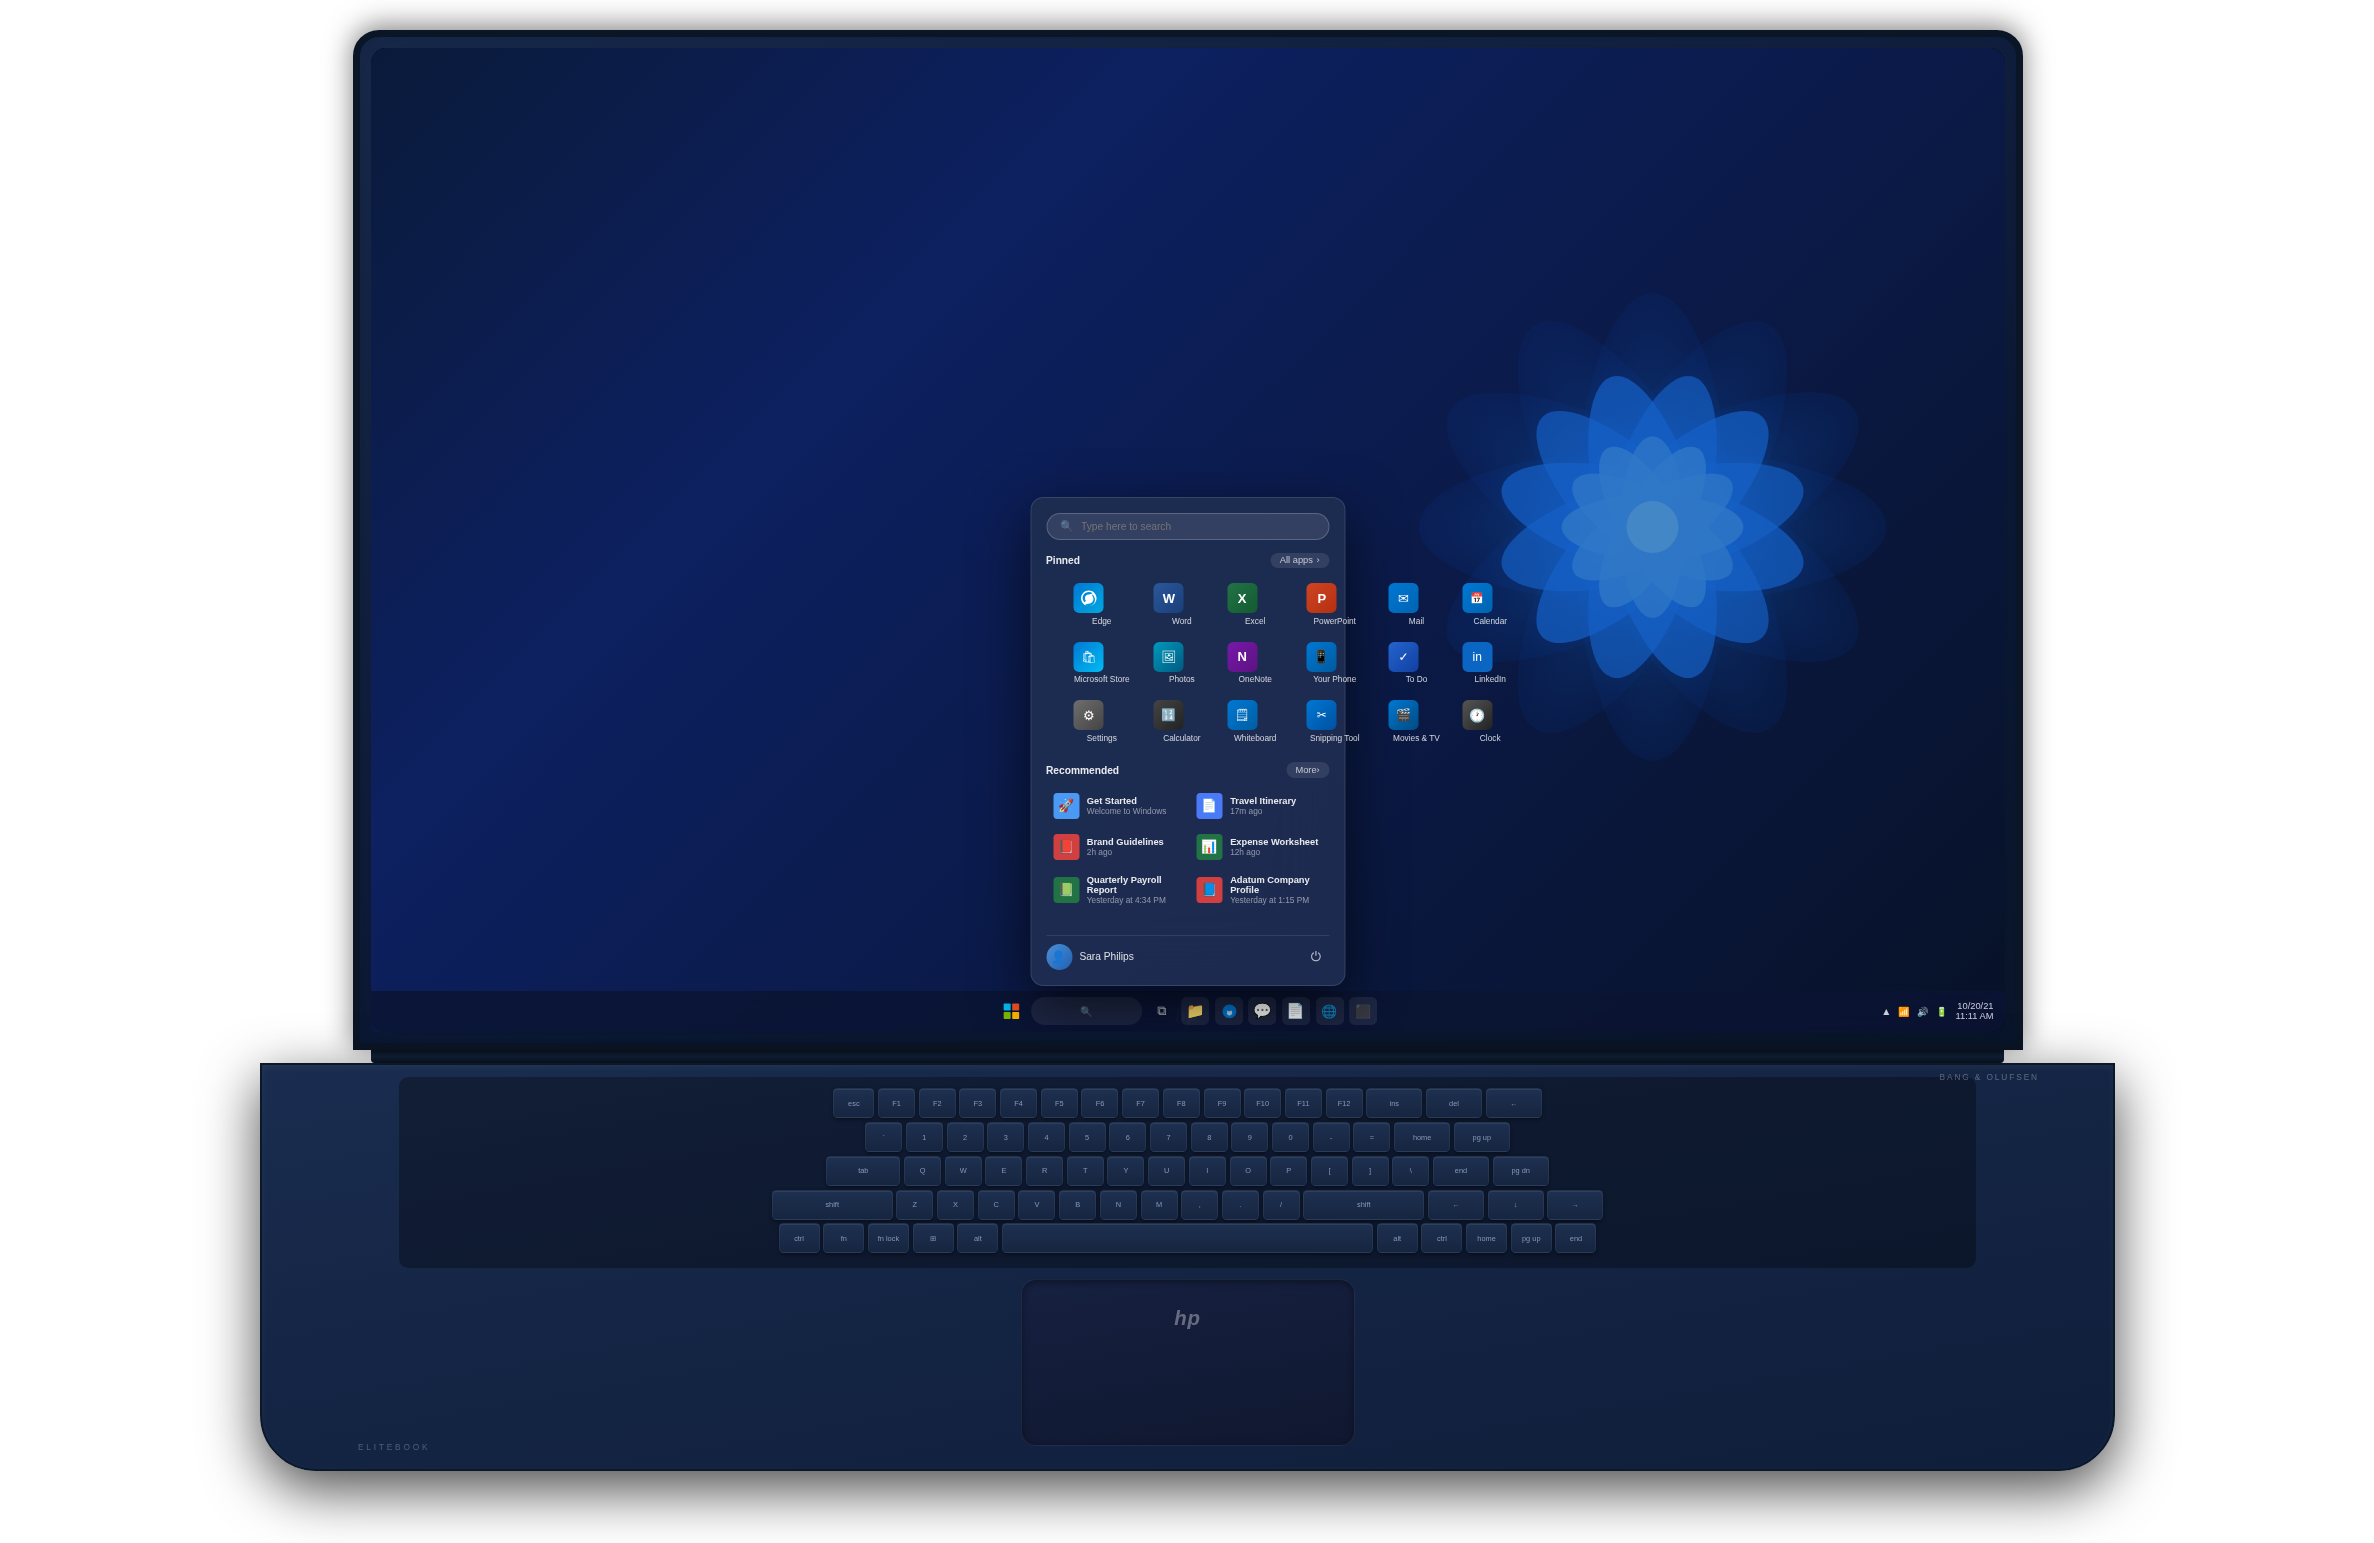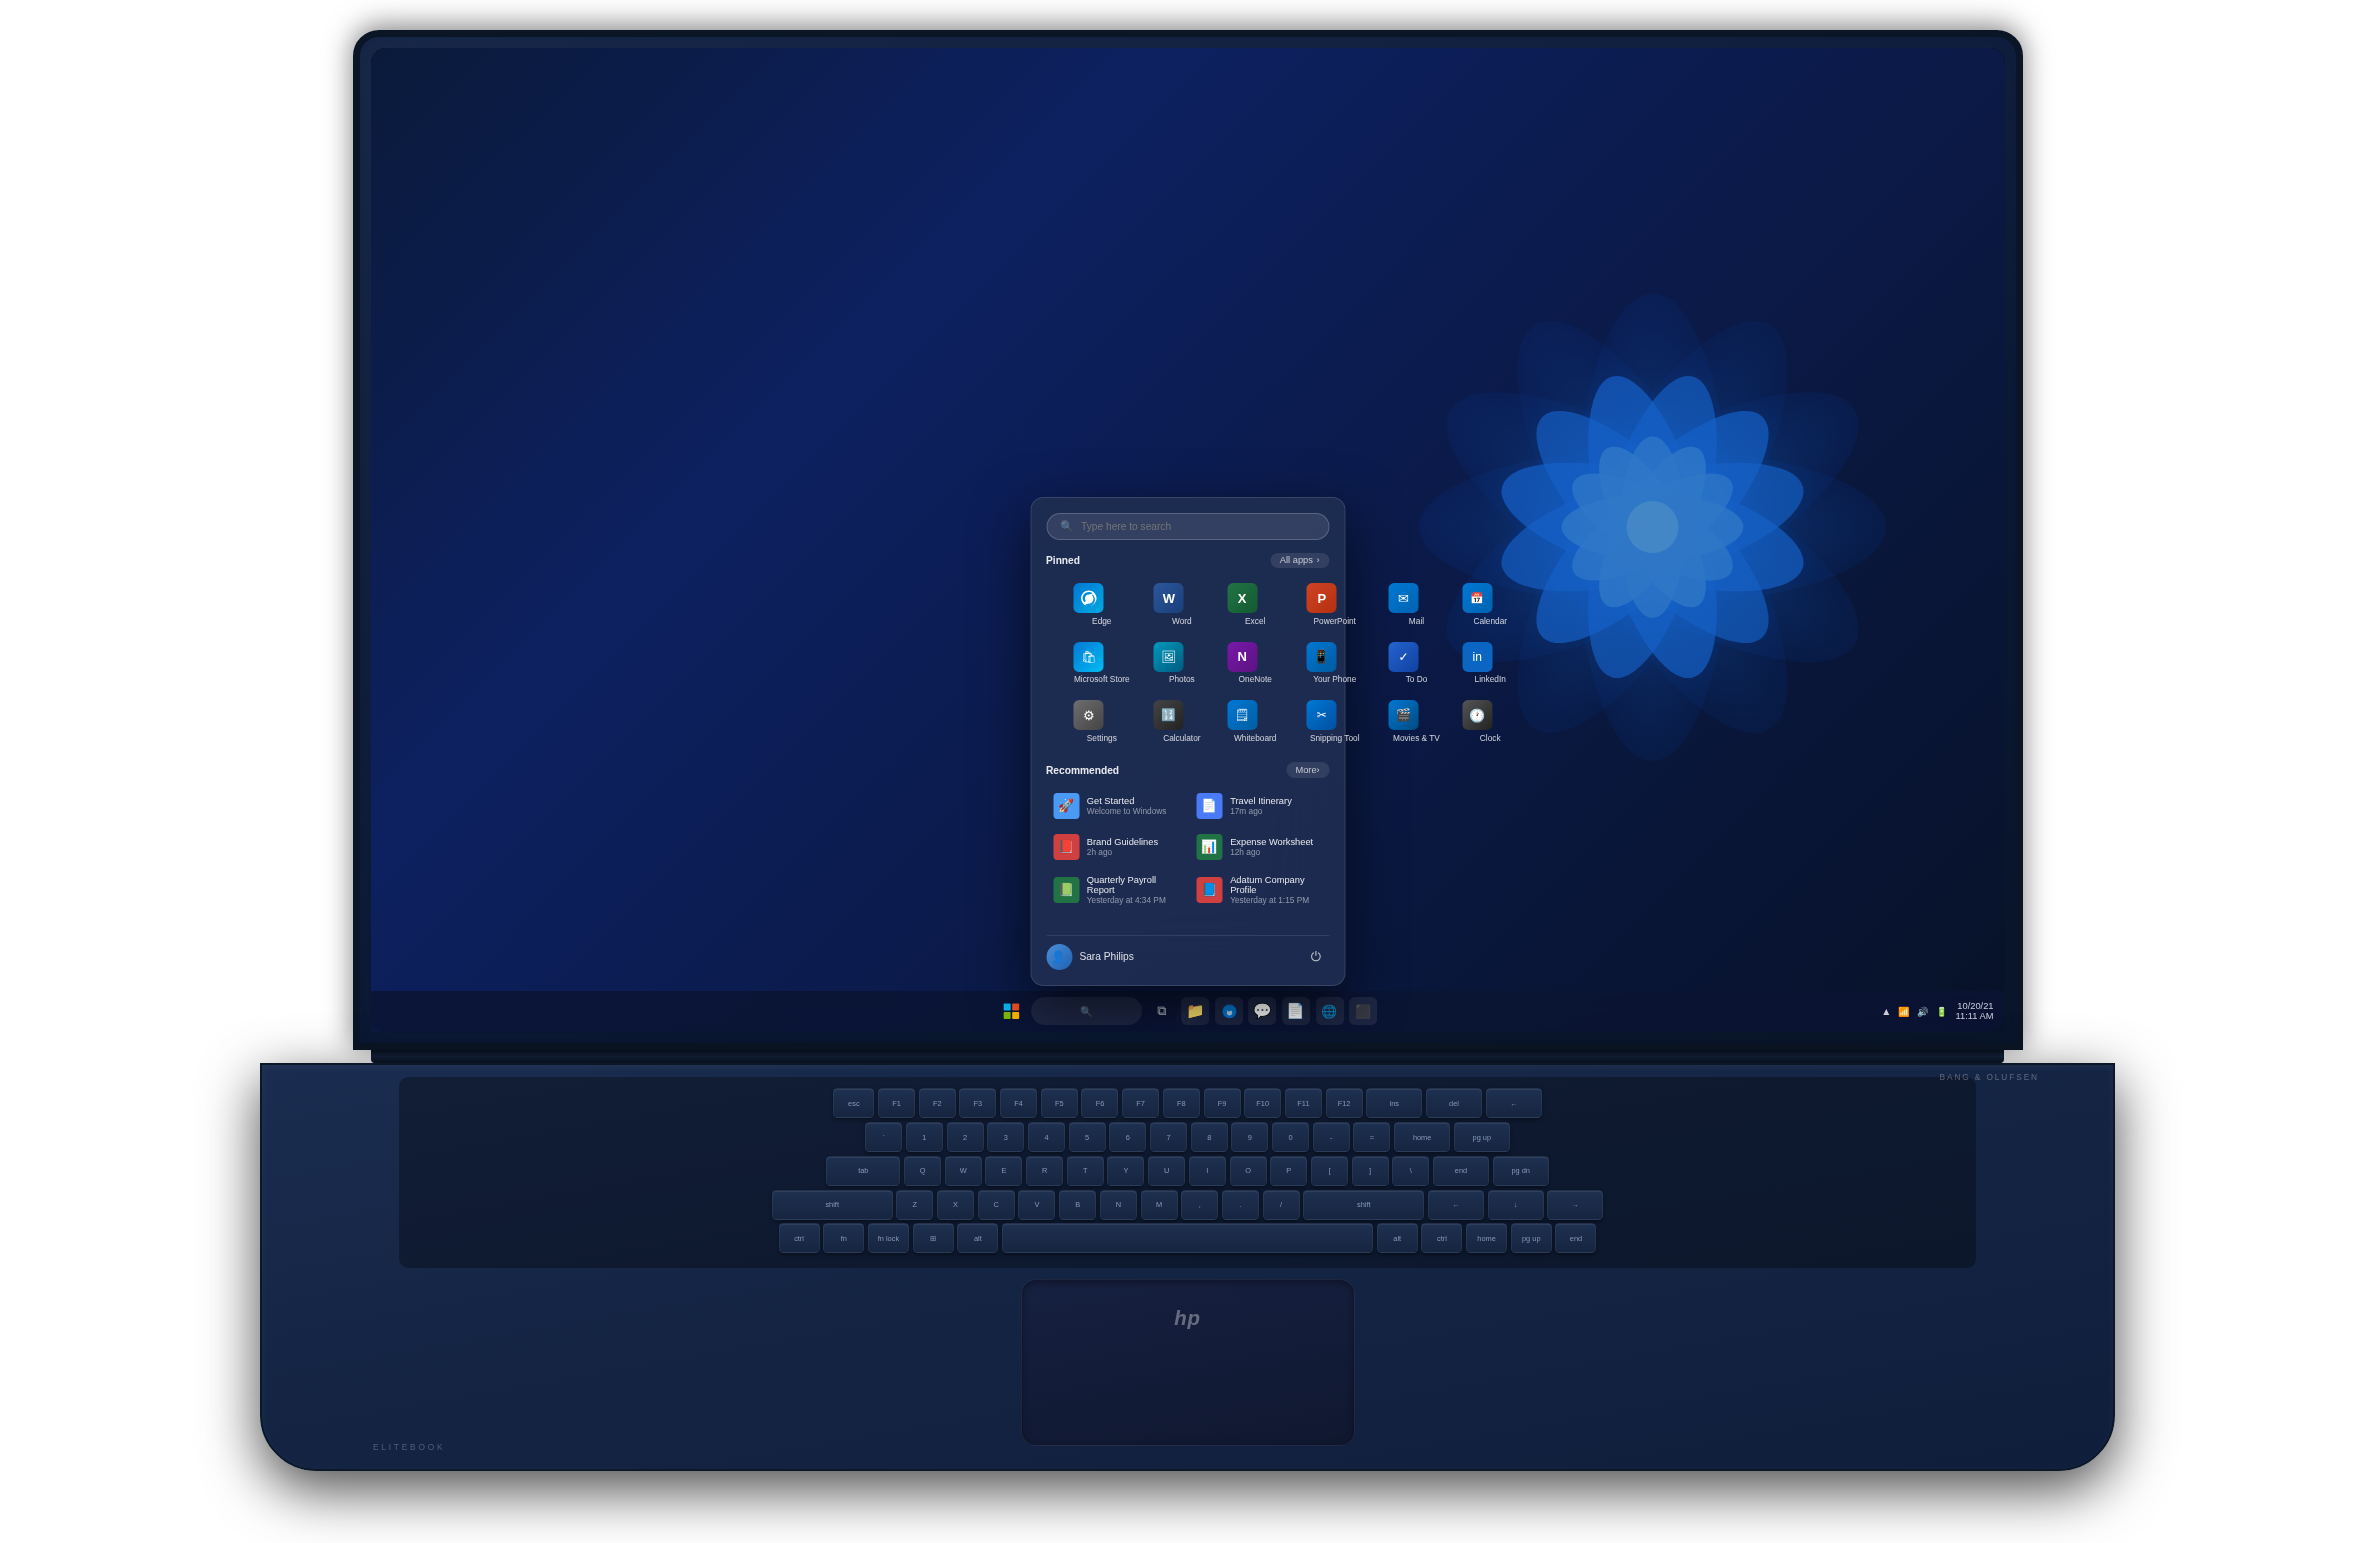"Get Started" .rec-text .rec-title { font-weight: 400 -> 700 }
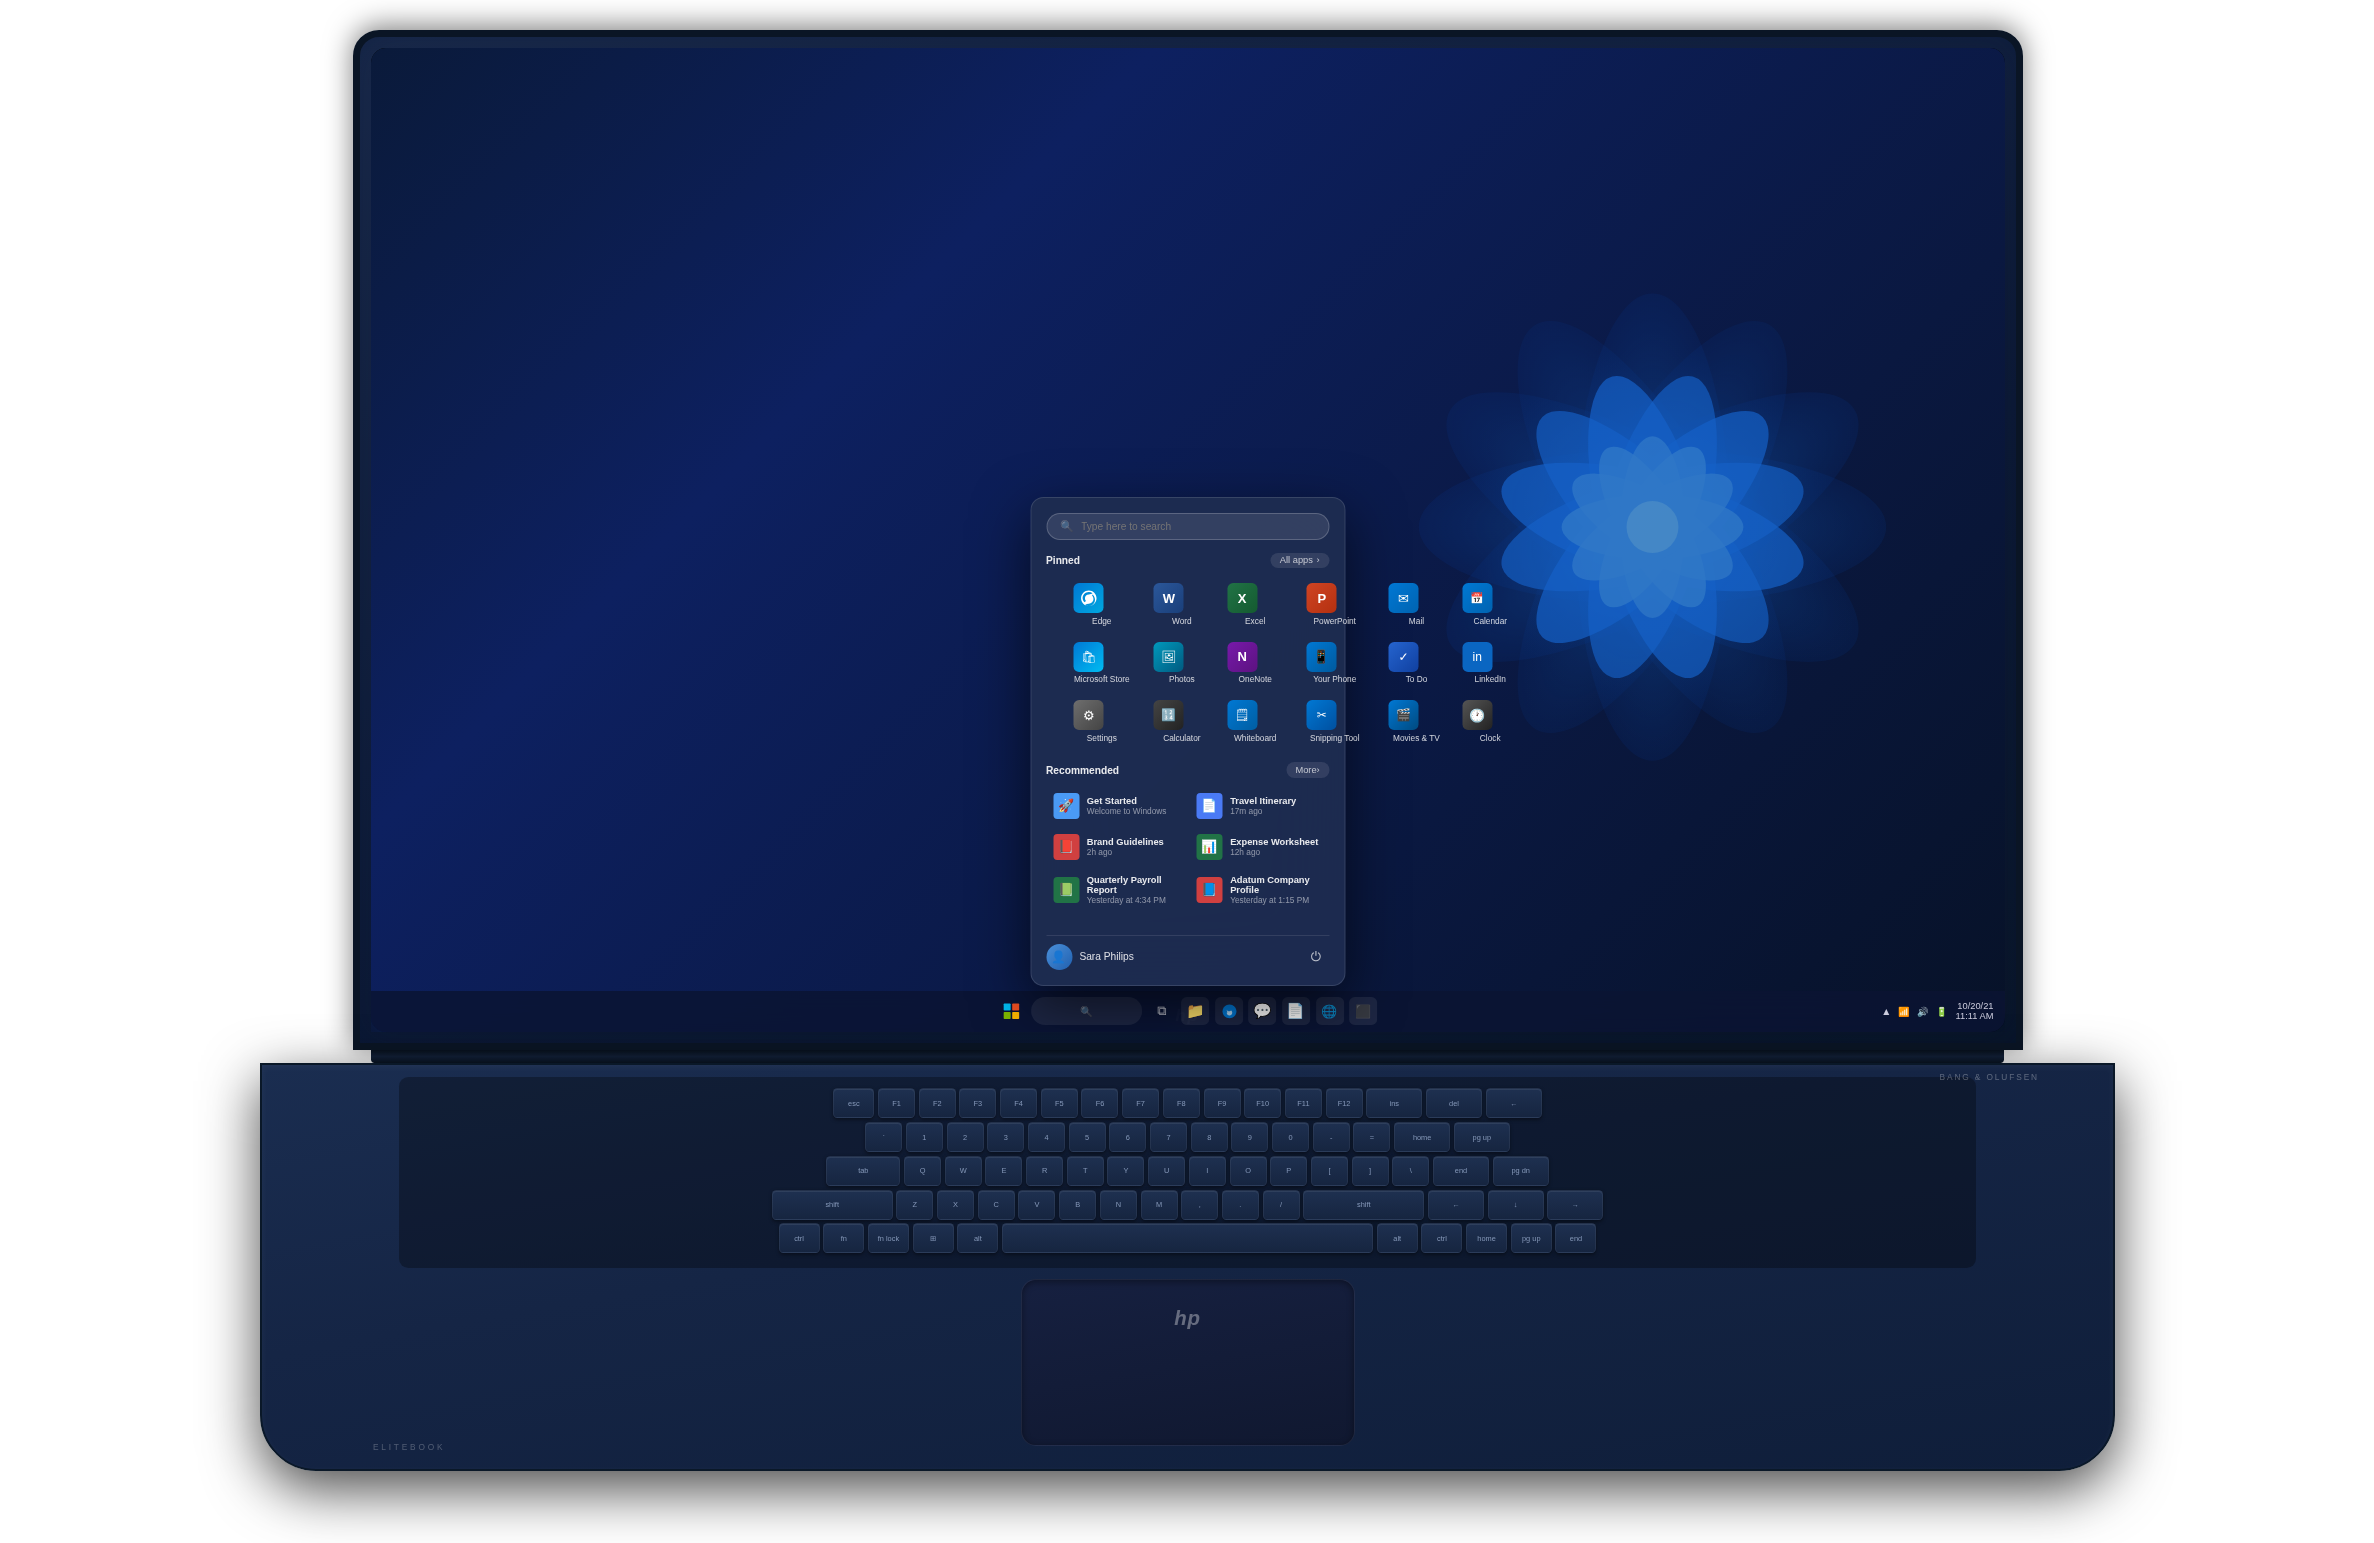"ELITEBOOK" .elitebook-label { left: 111px -> 96px }
